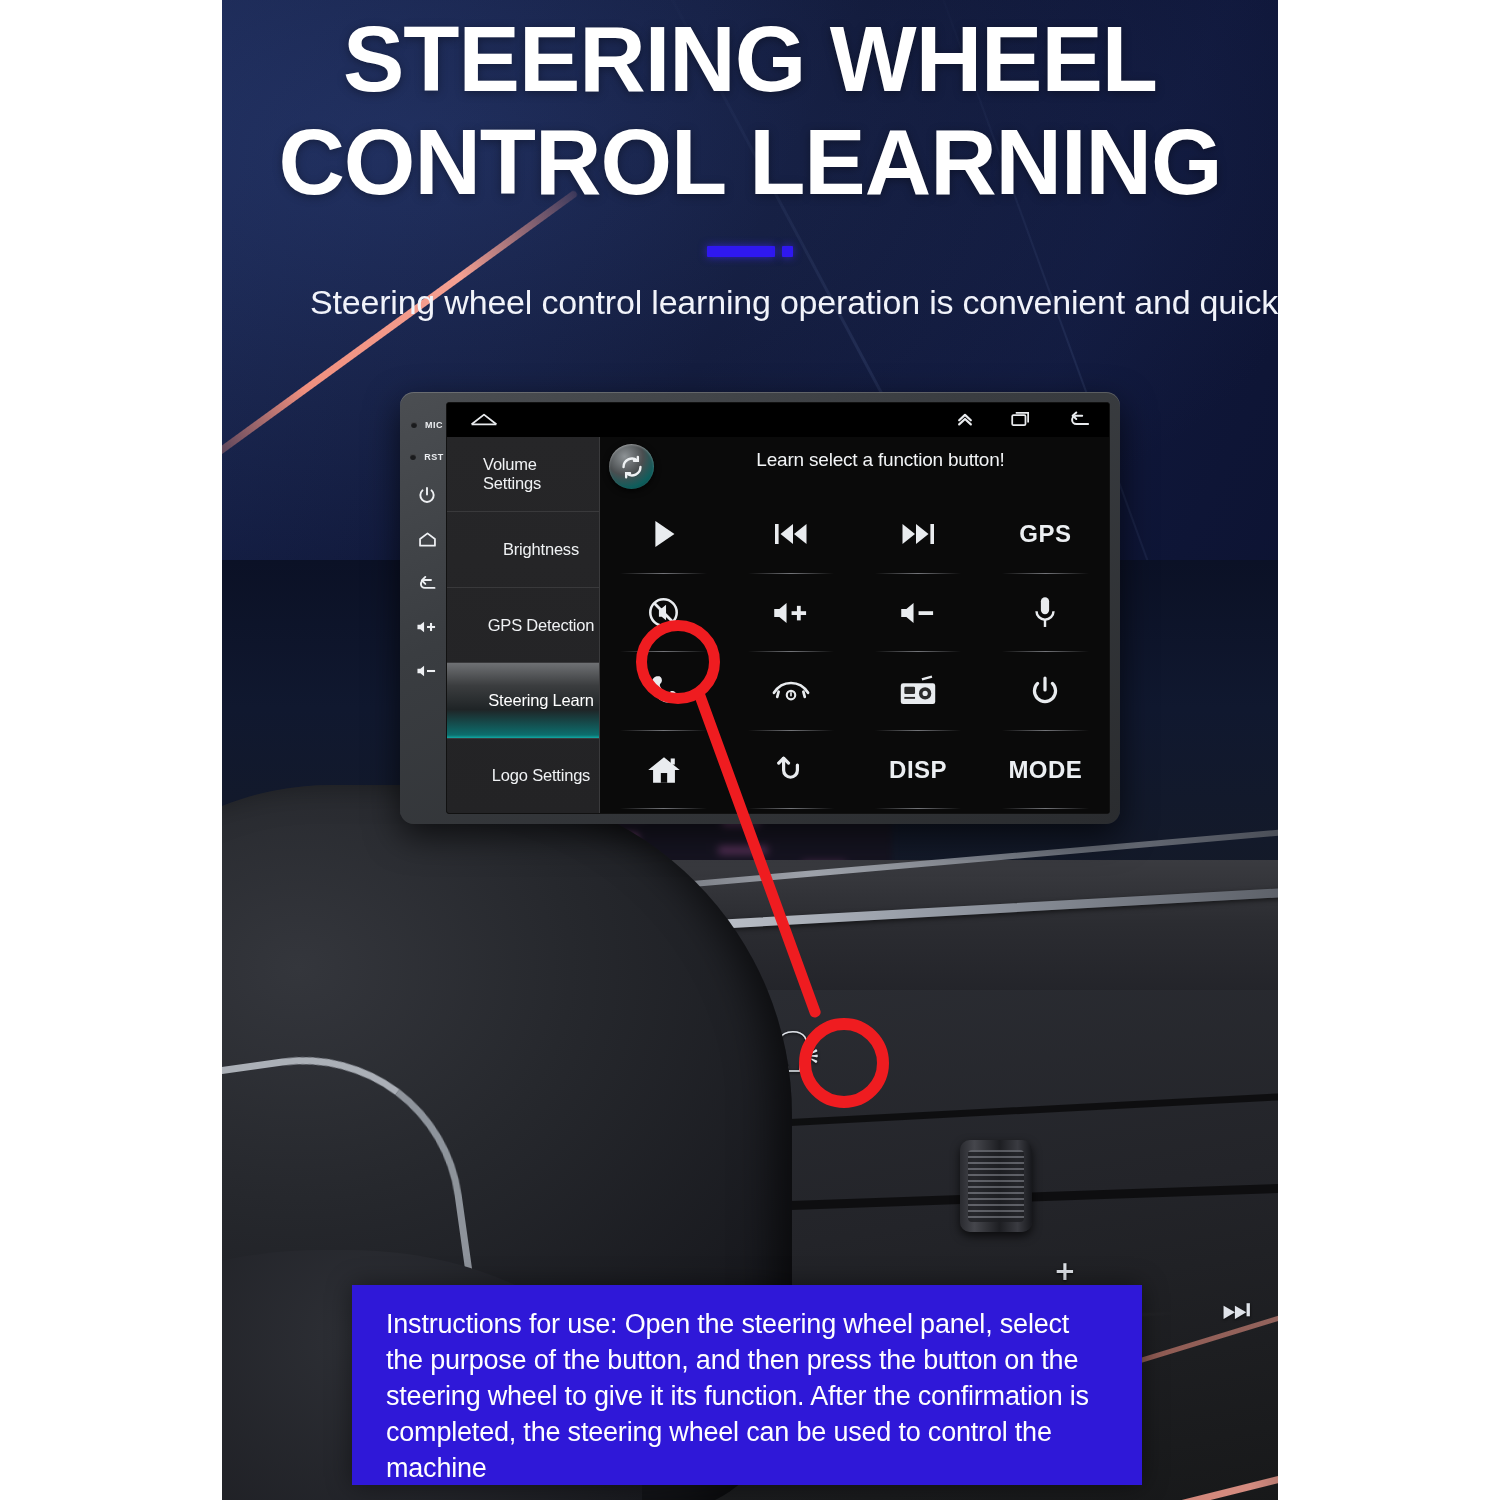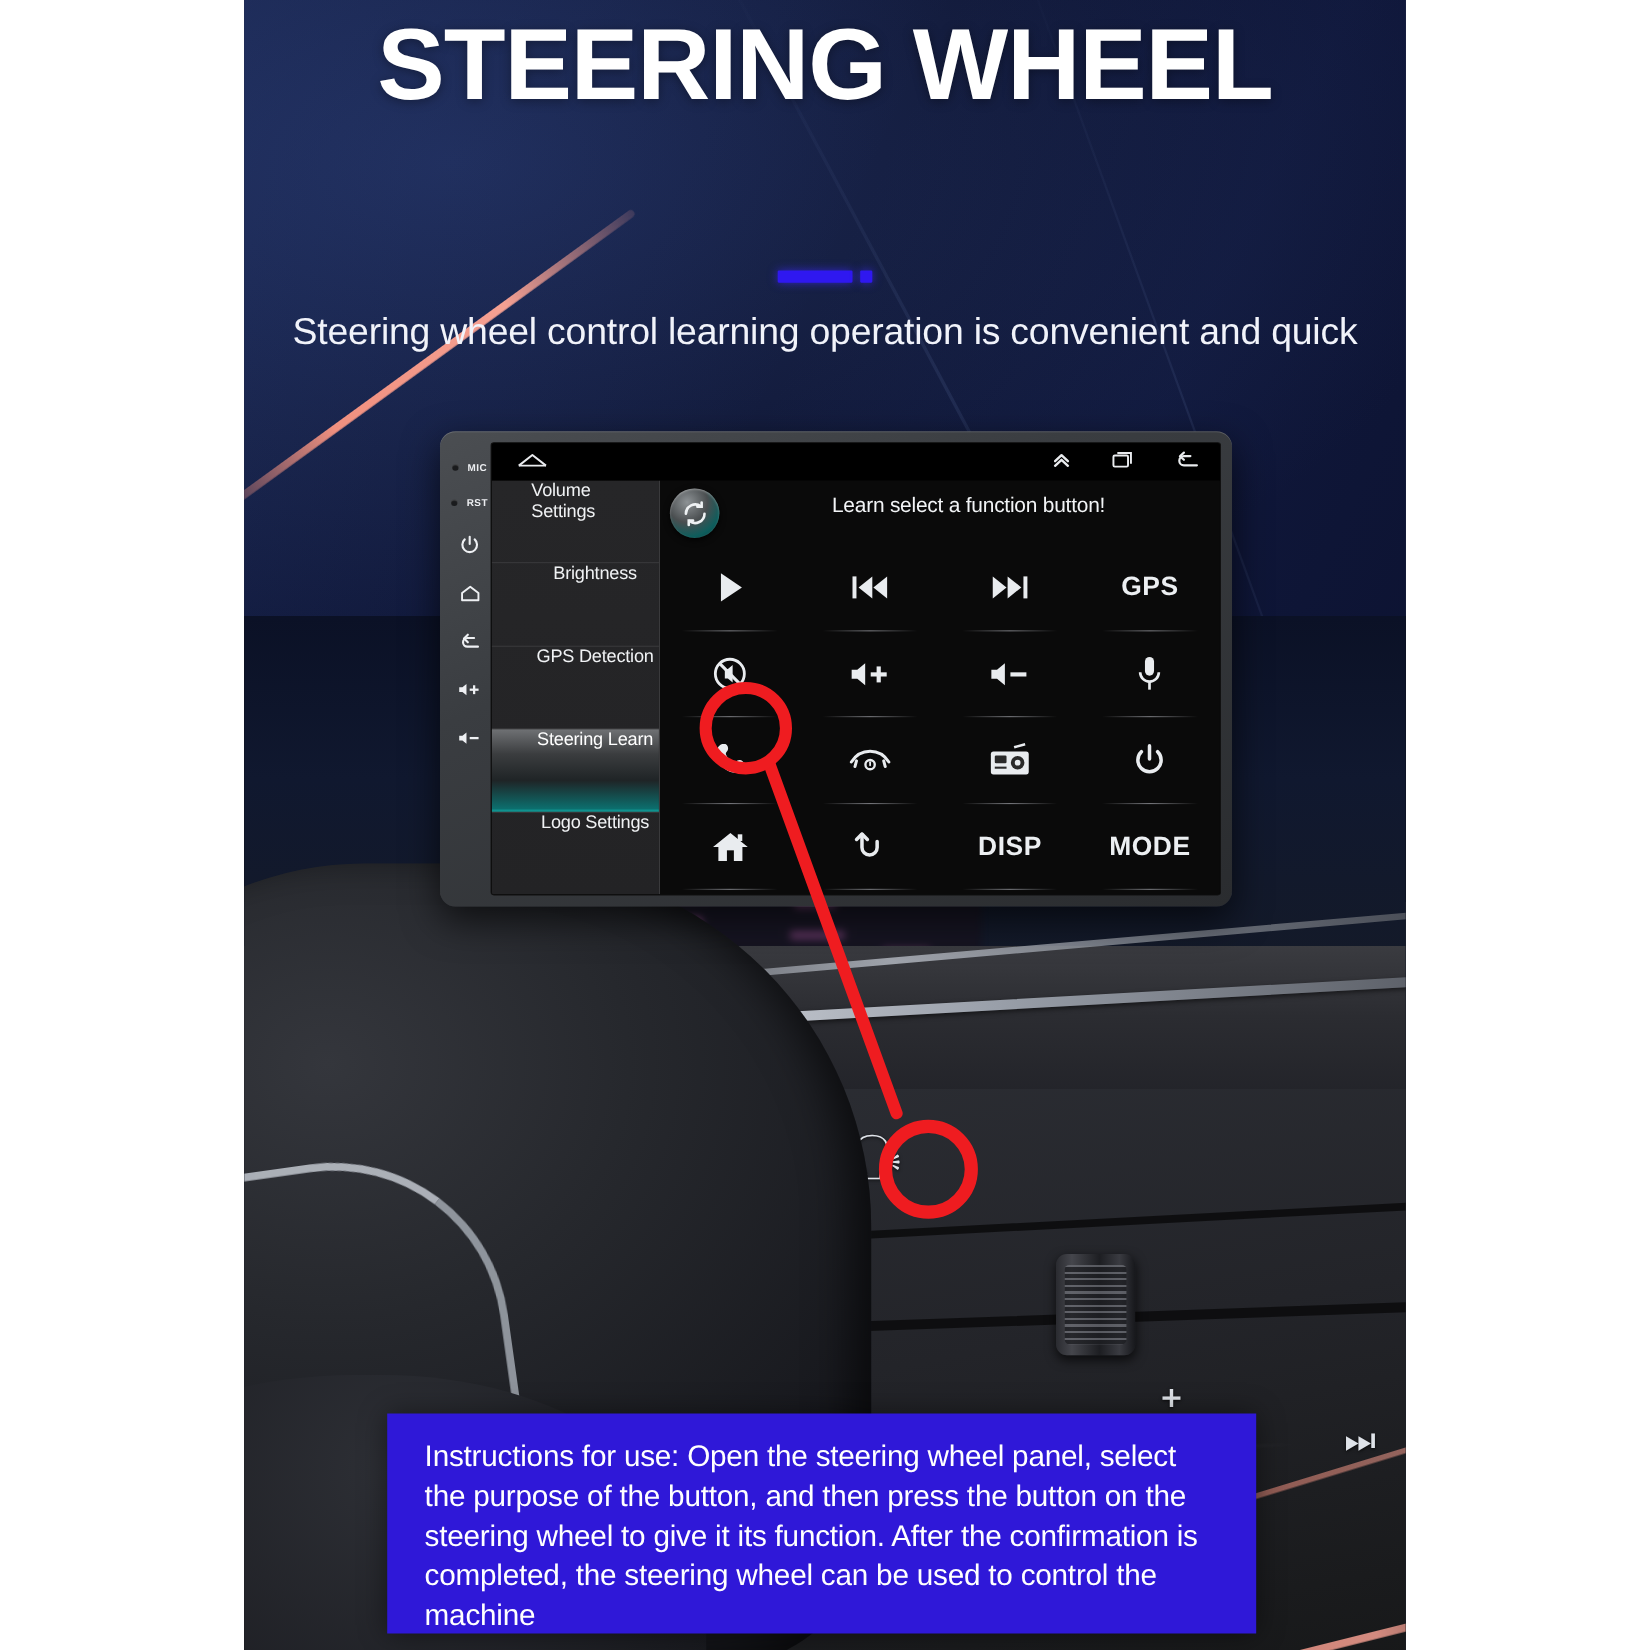"CONTROL LEARNING" div.title-line { html: none -> <div>CONTROL LEARNING</div> }
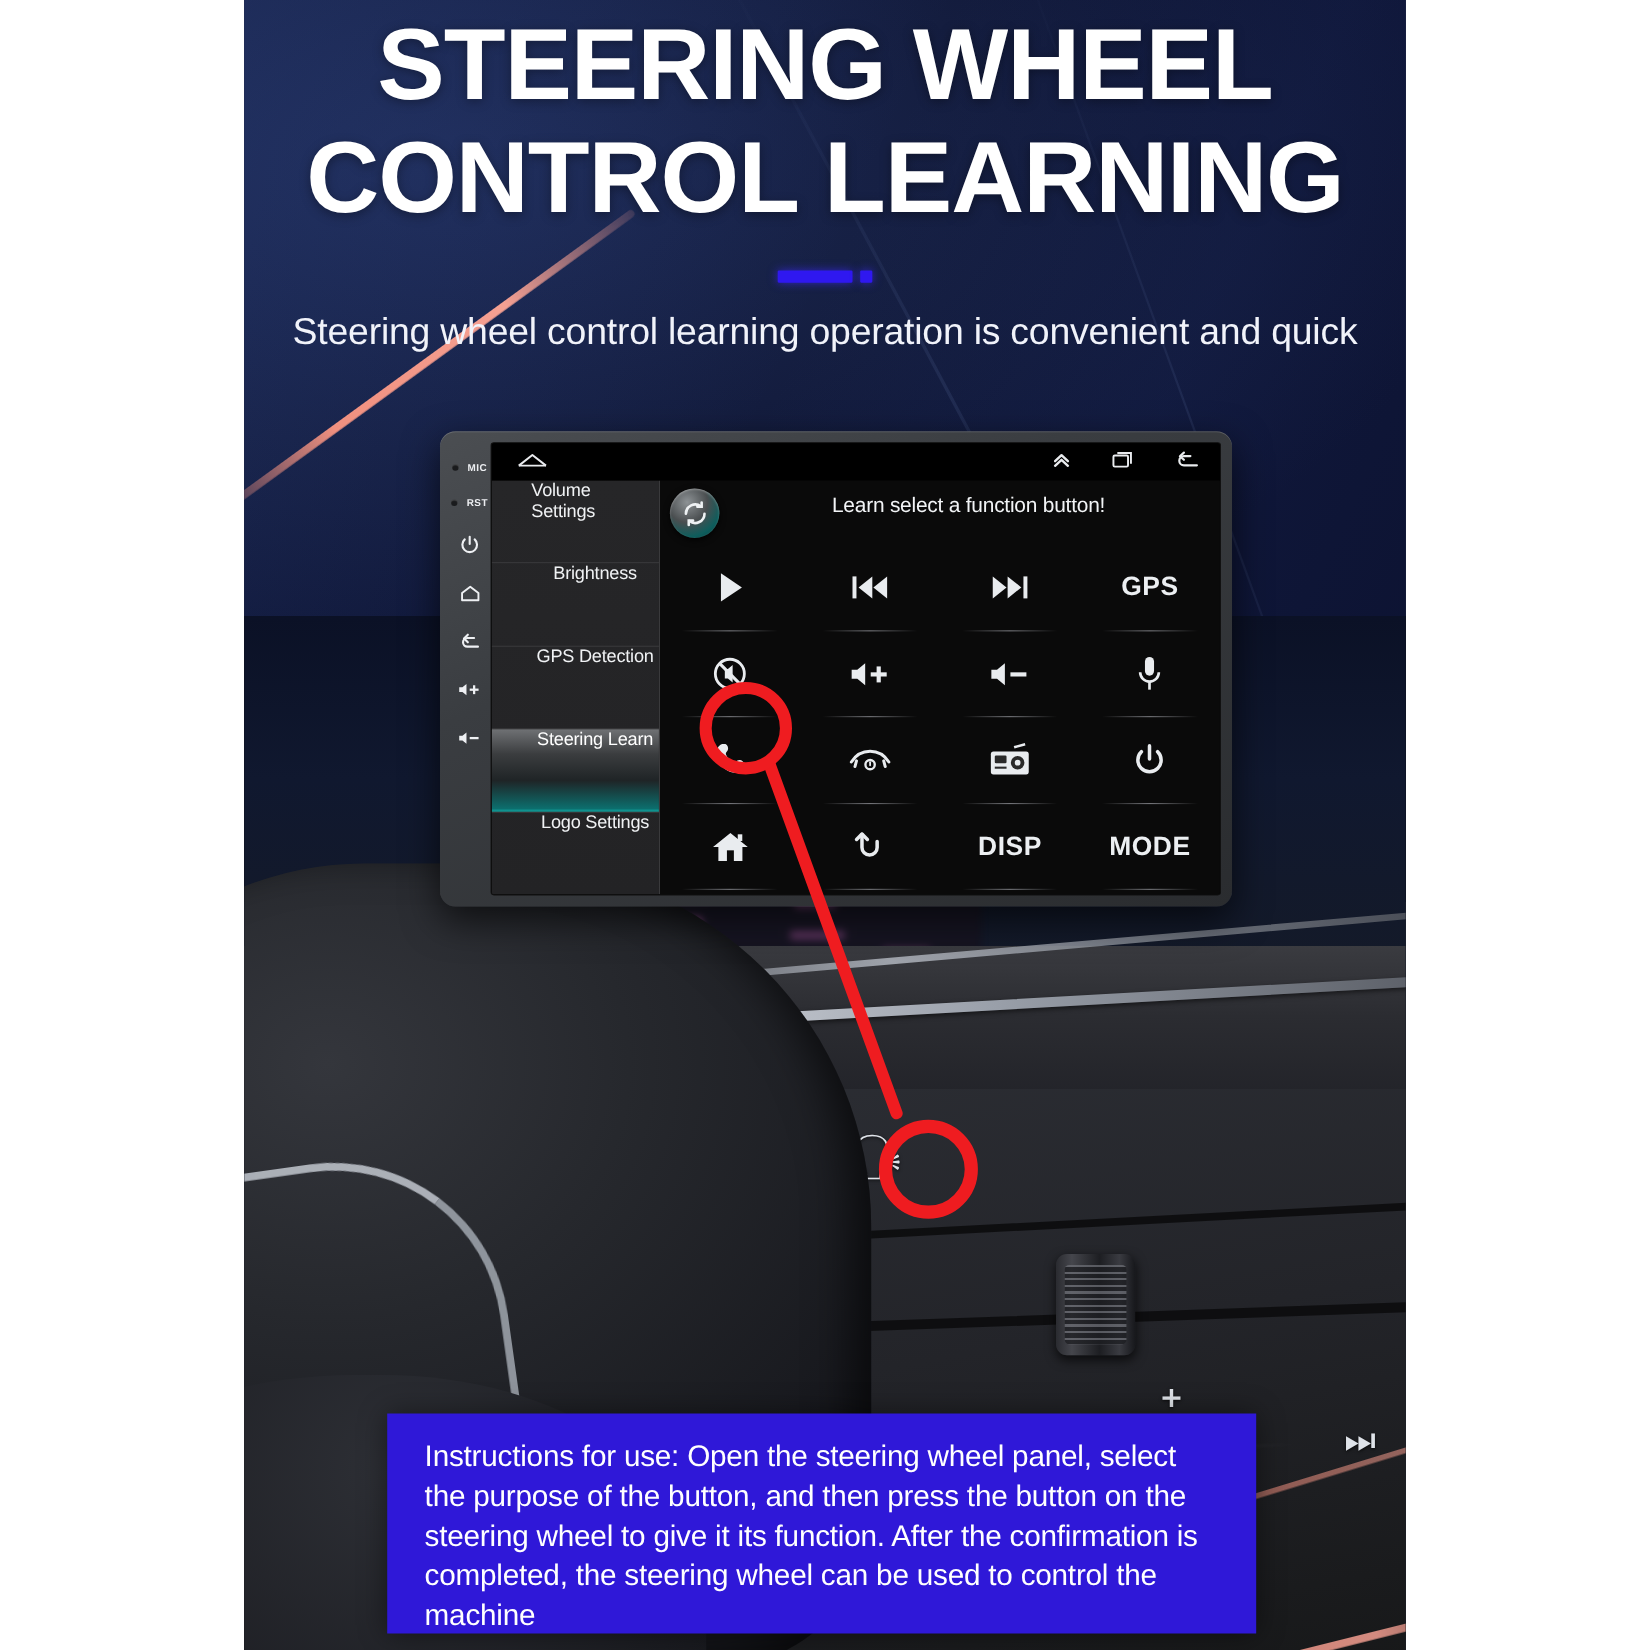"Steering wheel control learning" .subtitle { text-align: center -> right }
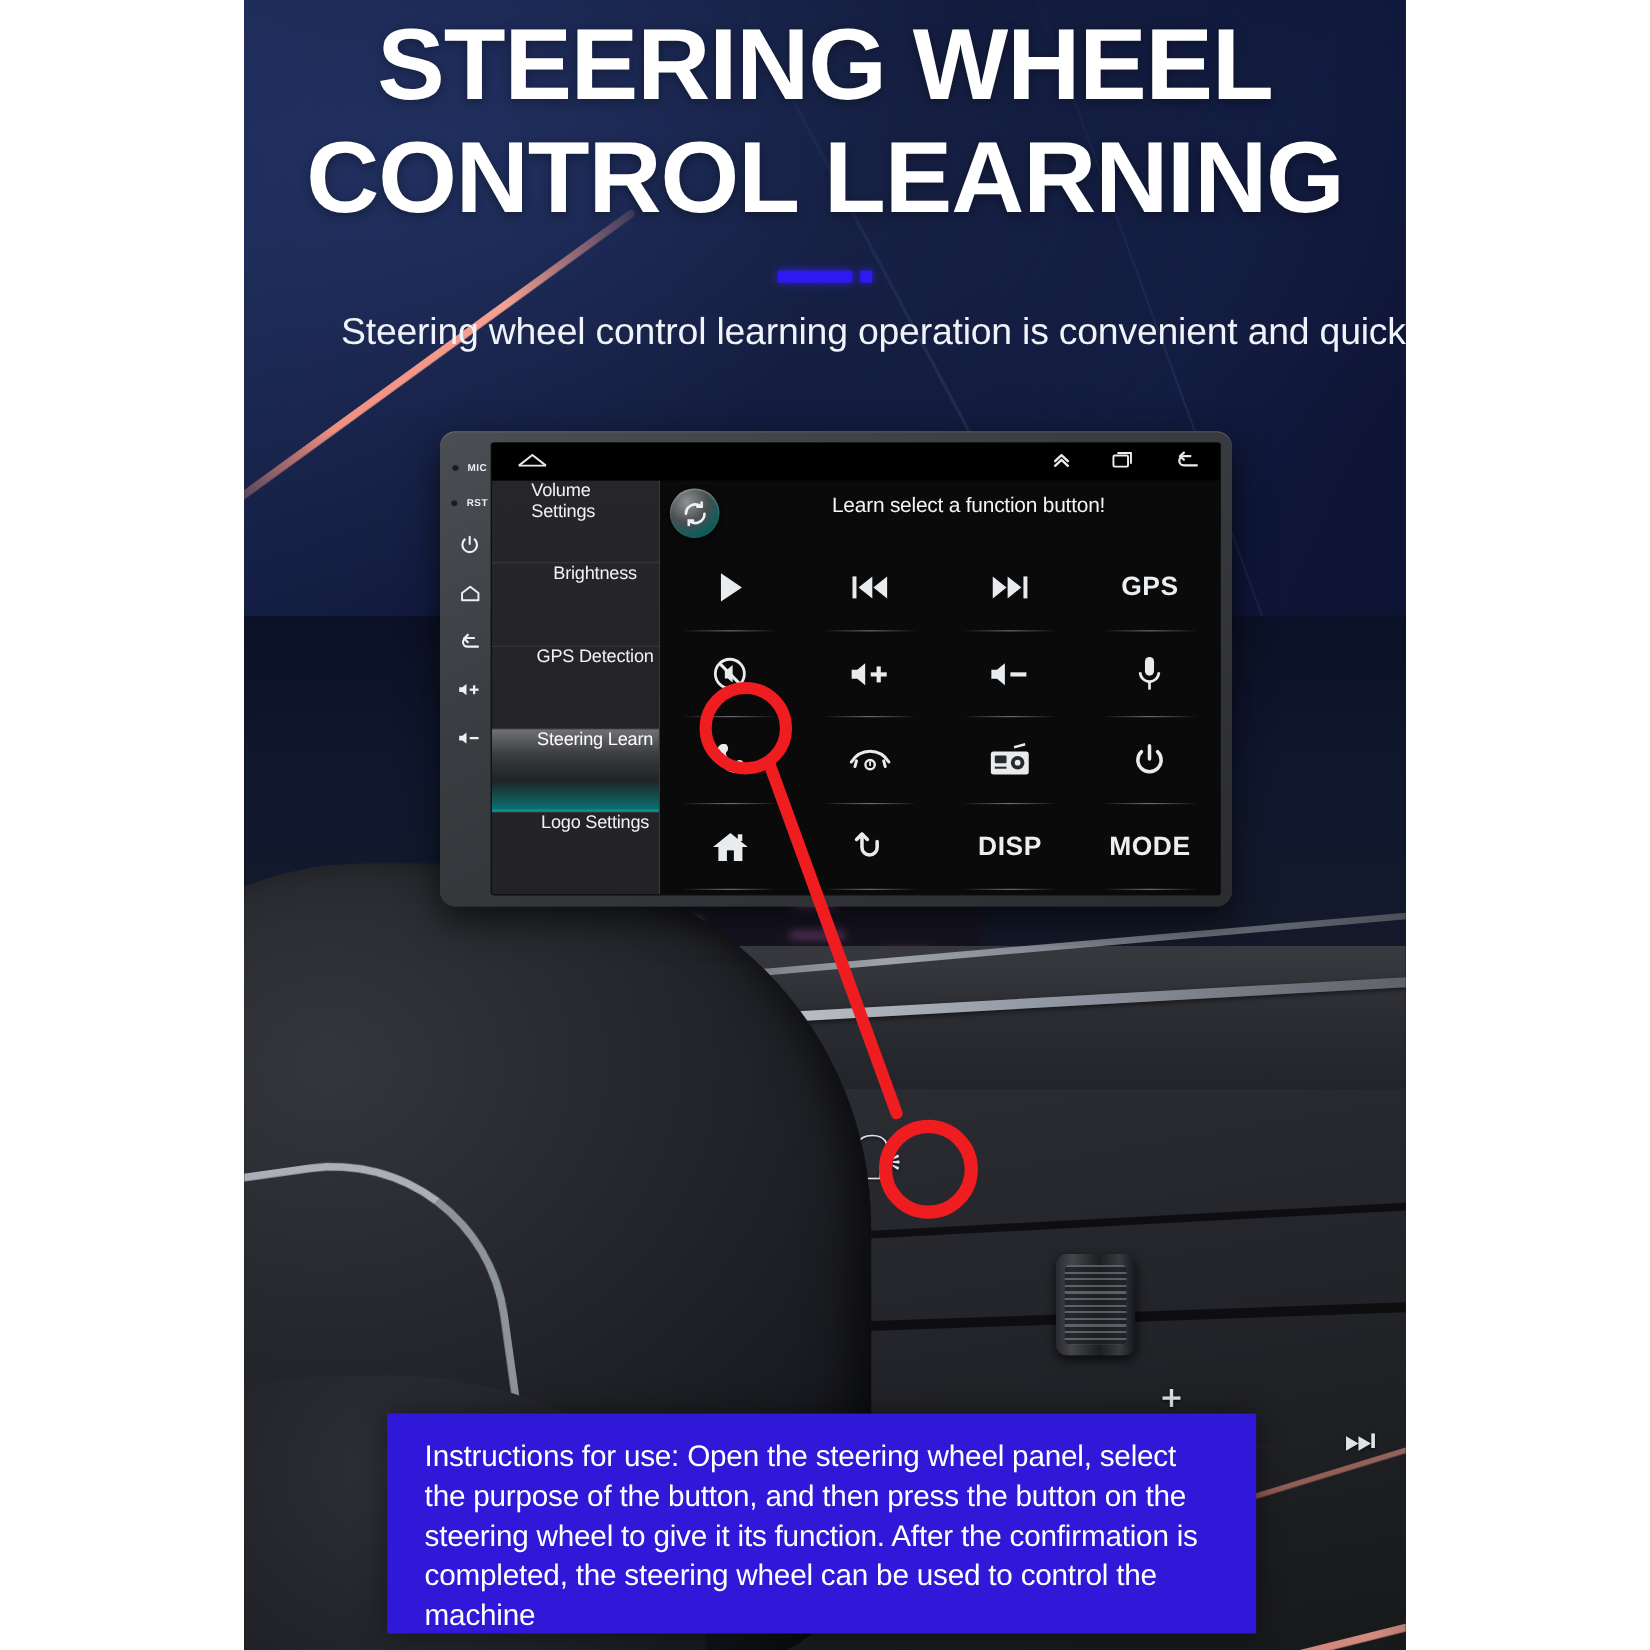"Volume Settings" .menu-item { align-items: flex-start -> center }
